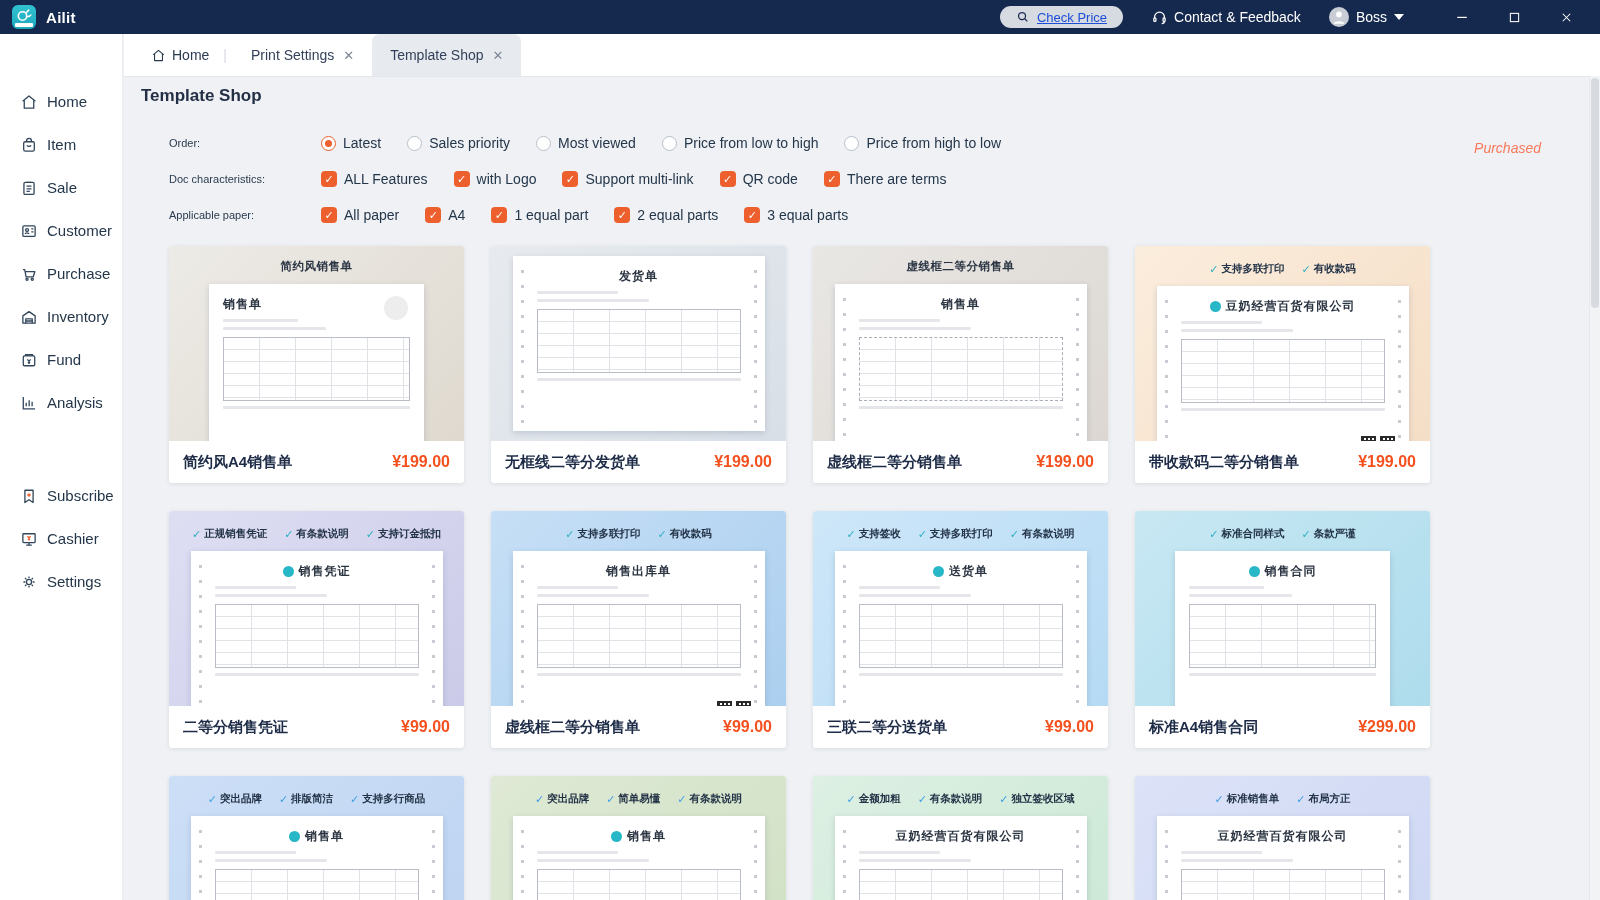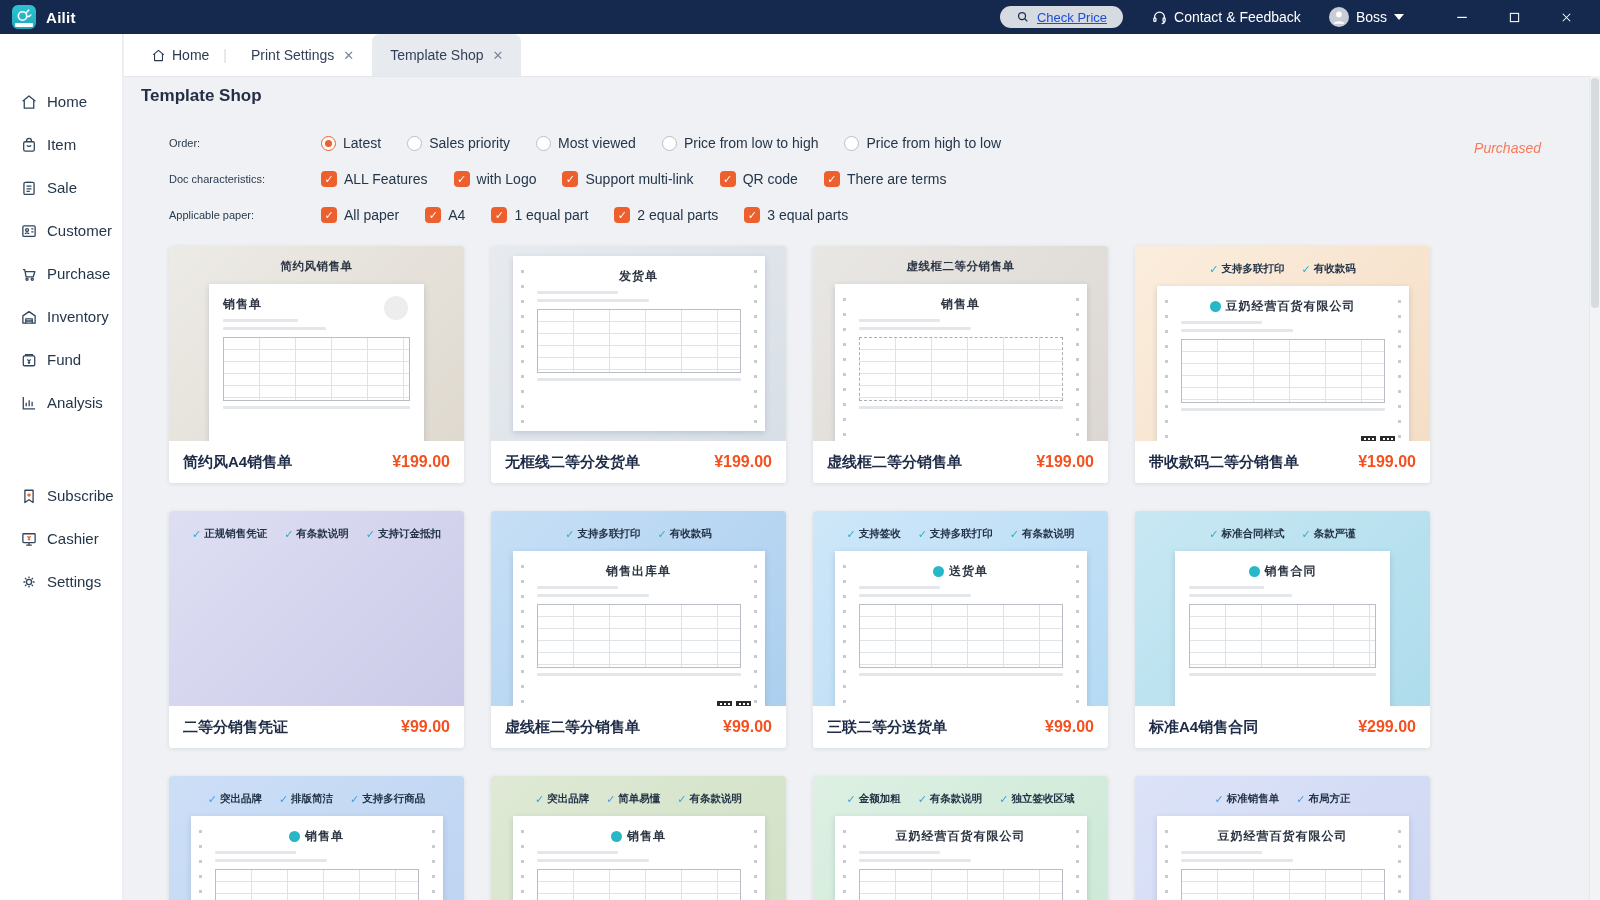"销售凭证" div.sheet { html: none -> <div> <div> <span></span> <span>销售凭证</span> </div> <div></div> <div></div> <div></div> <div></div> </div> }
